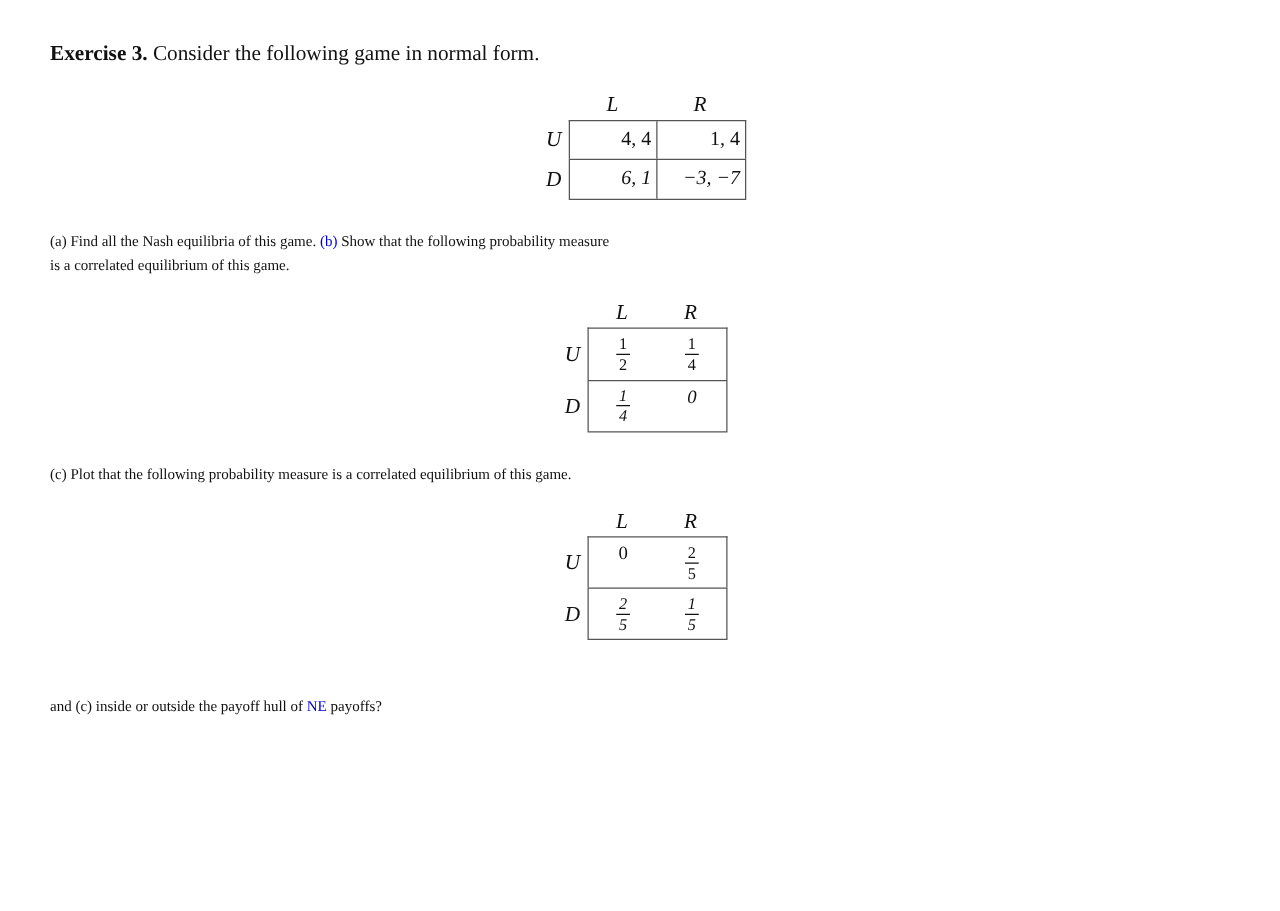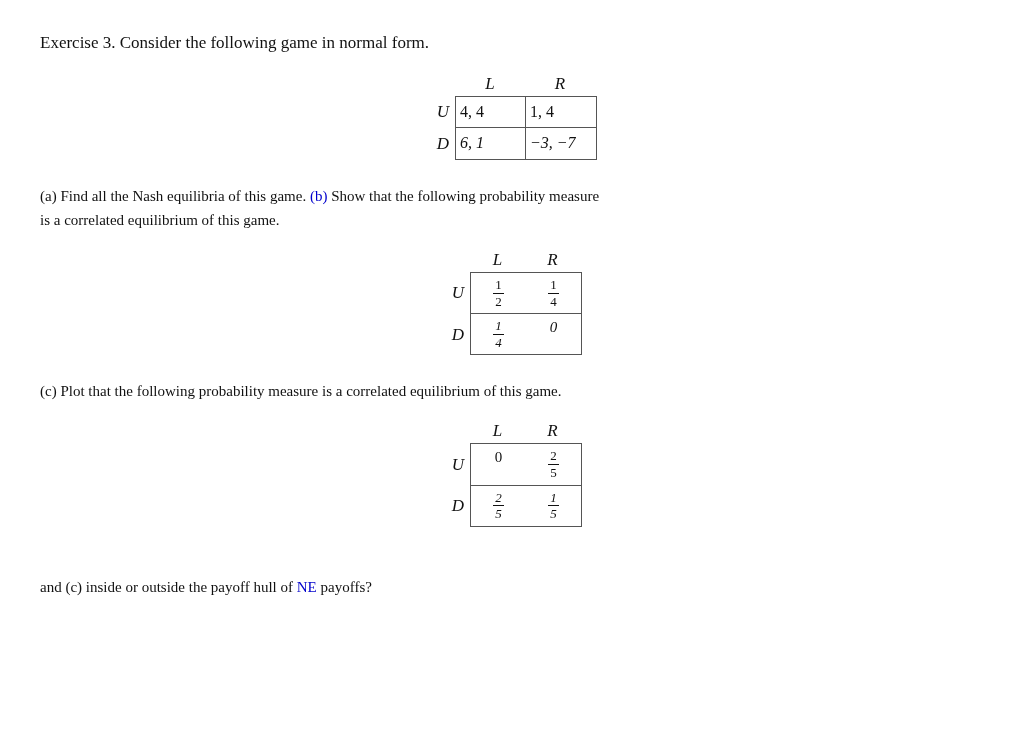"Exercise 3." .exercise-title strong { font-weight: normal -> bold }
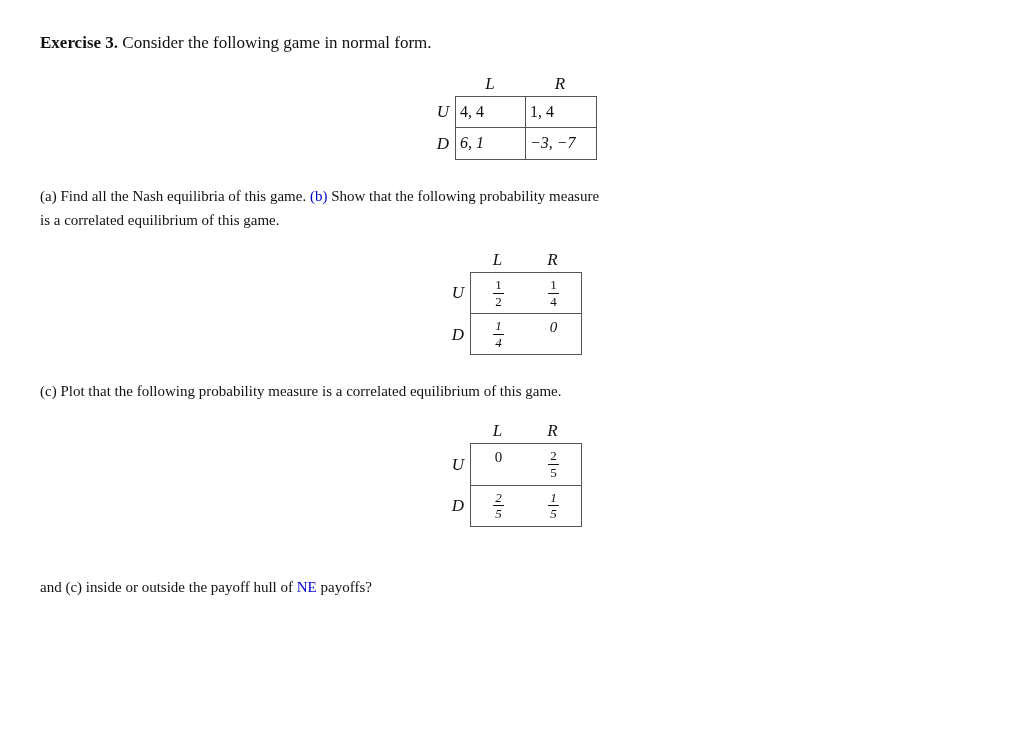"4, 4" .matrix-cell { text-align: left -> right }
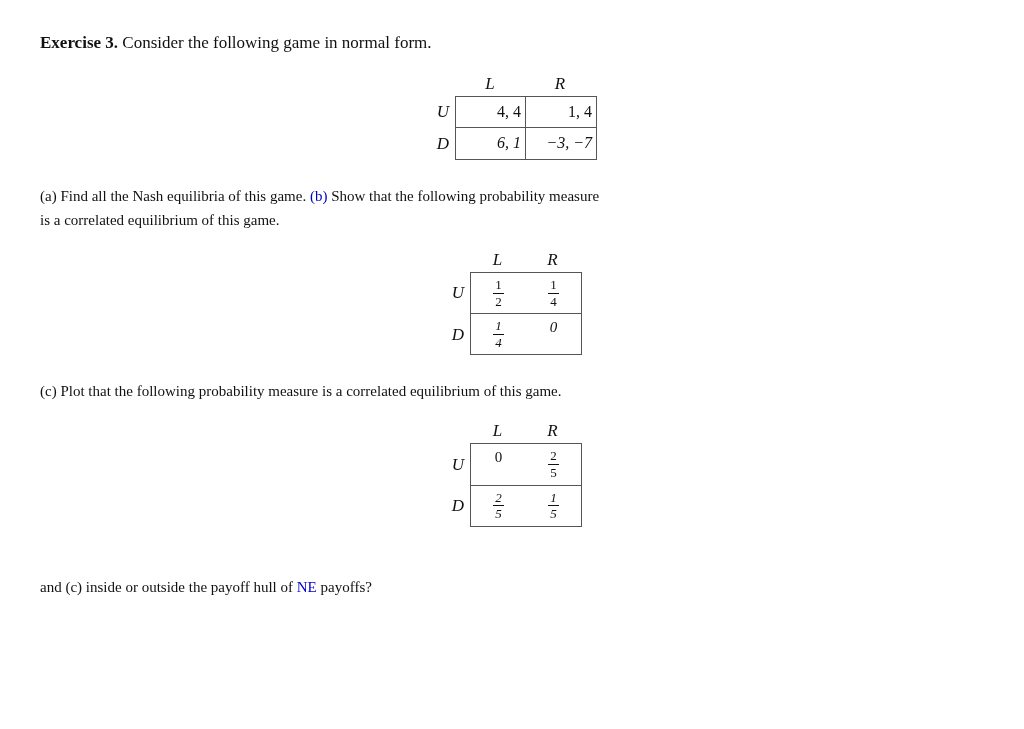"(a) Find all the Nash" .paragraph { font-size: 15px -> 12px }
